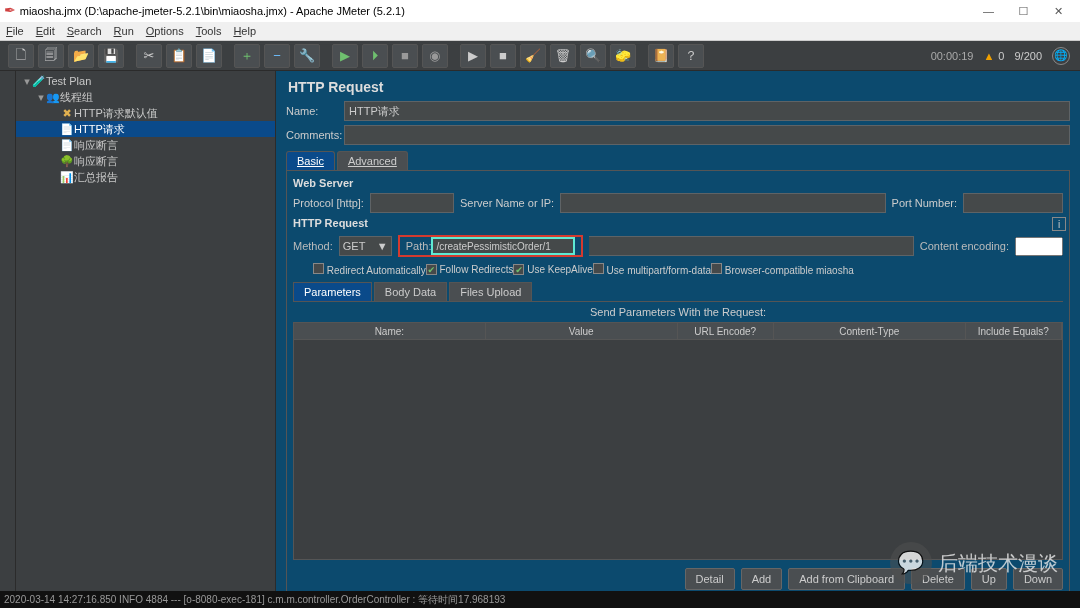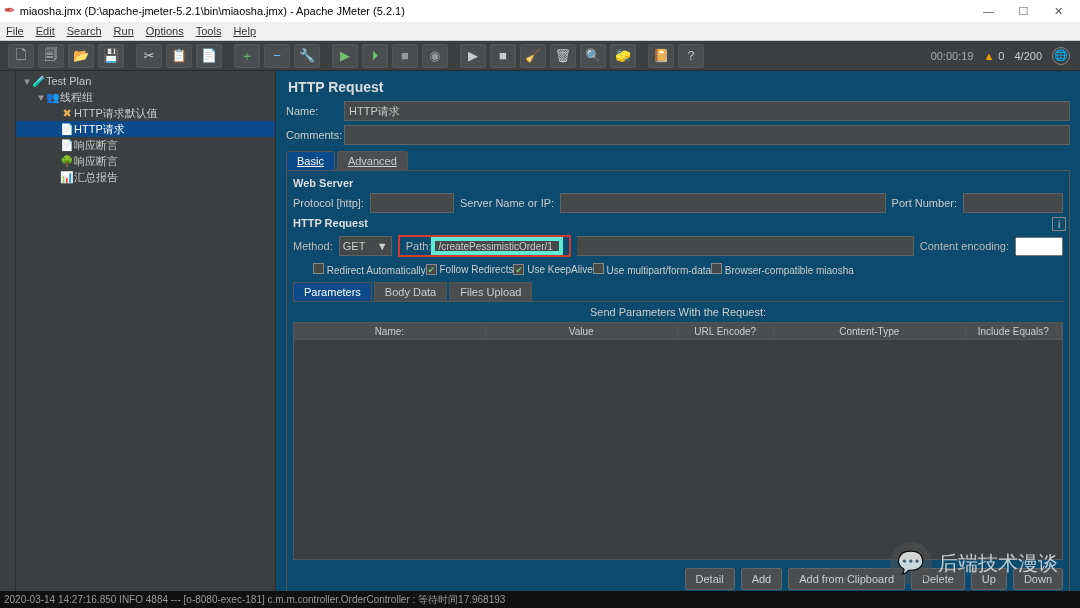"File" .menubar span { text-decoration: underline -> none }
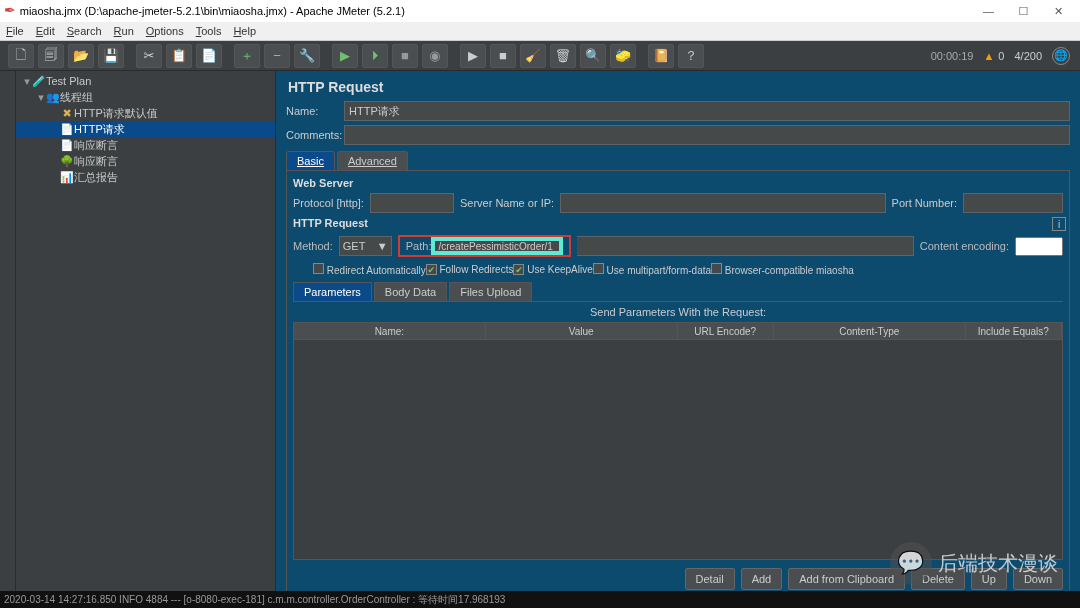"4/200" span.stat { text: 4/200 -> 9/200 }
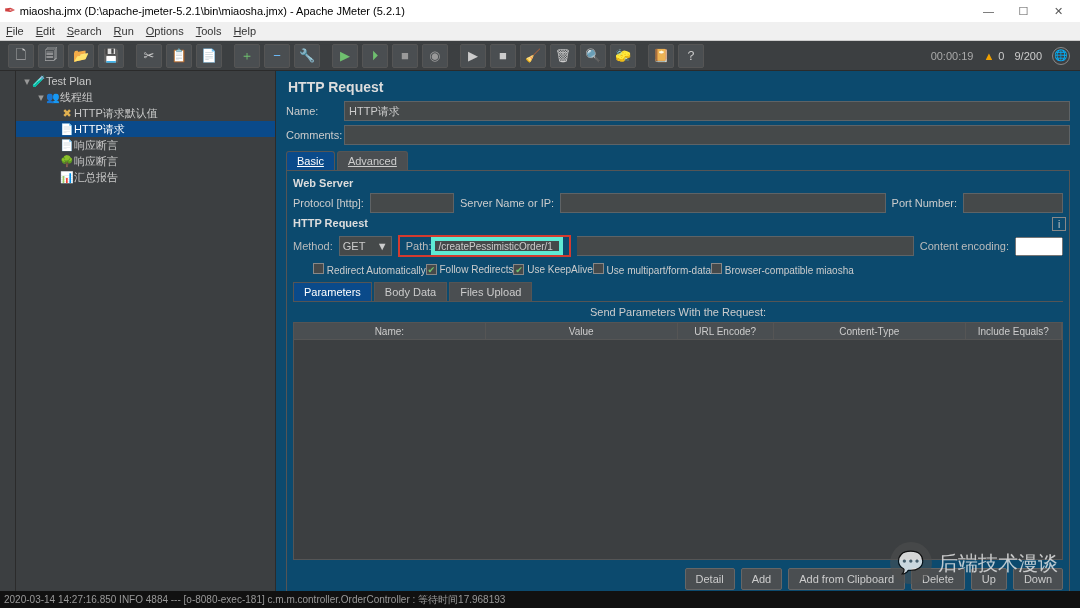"/createPessimisticOrder/1" .pathinput { border: 4px solid #5eead4 -> 2px solid #5eead4; width: 132px -> 144px }
